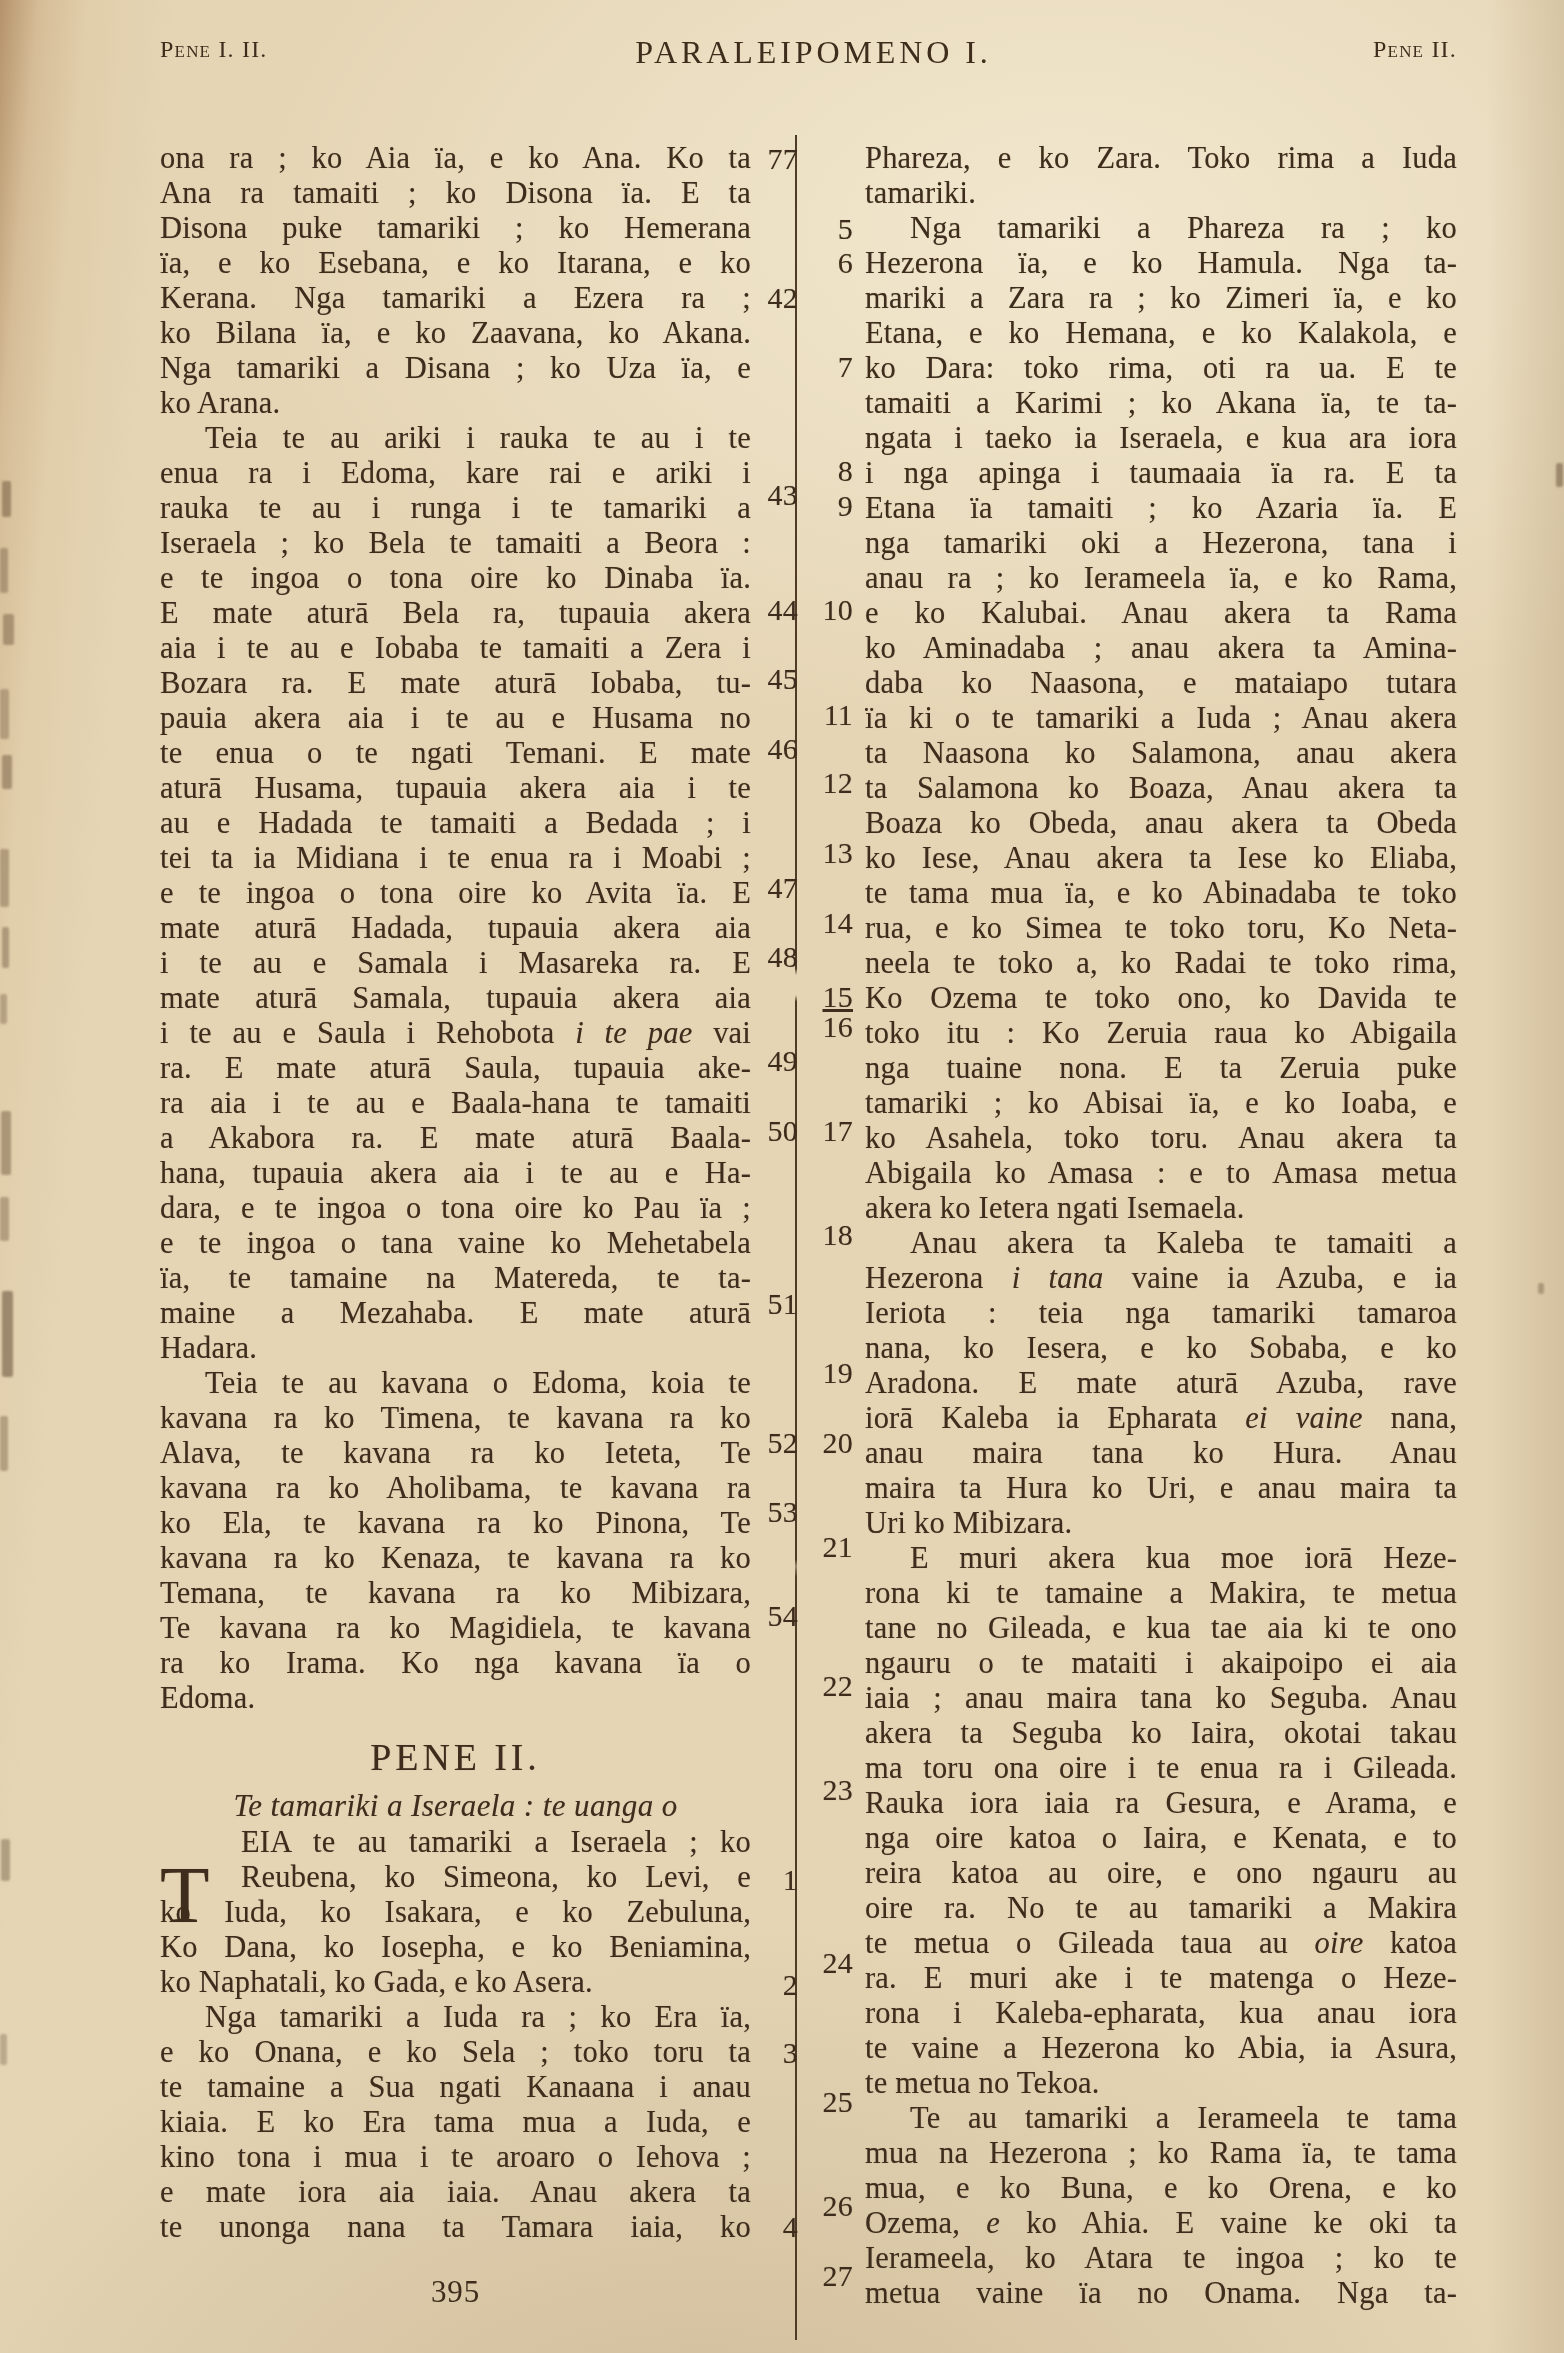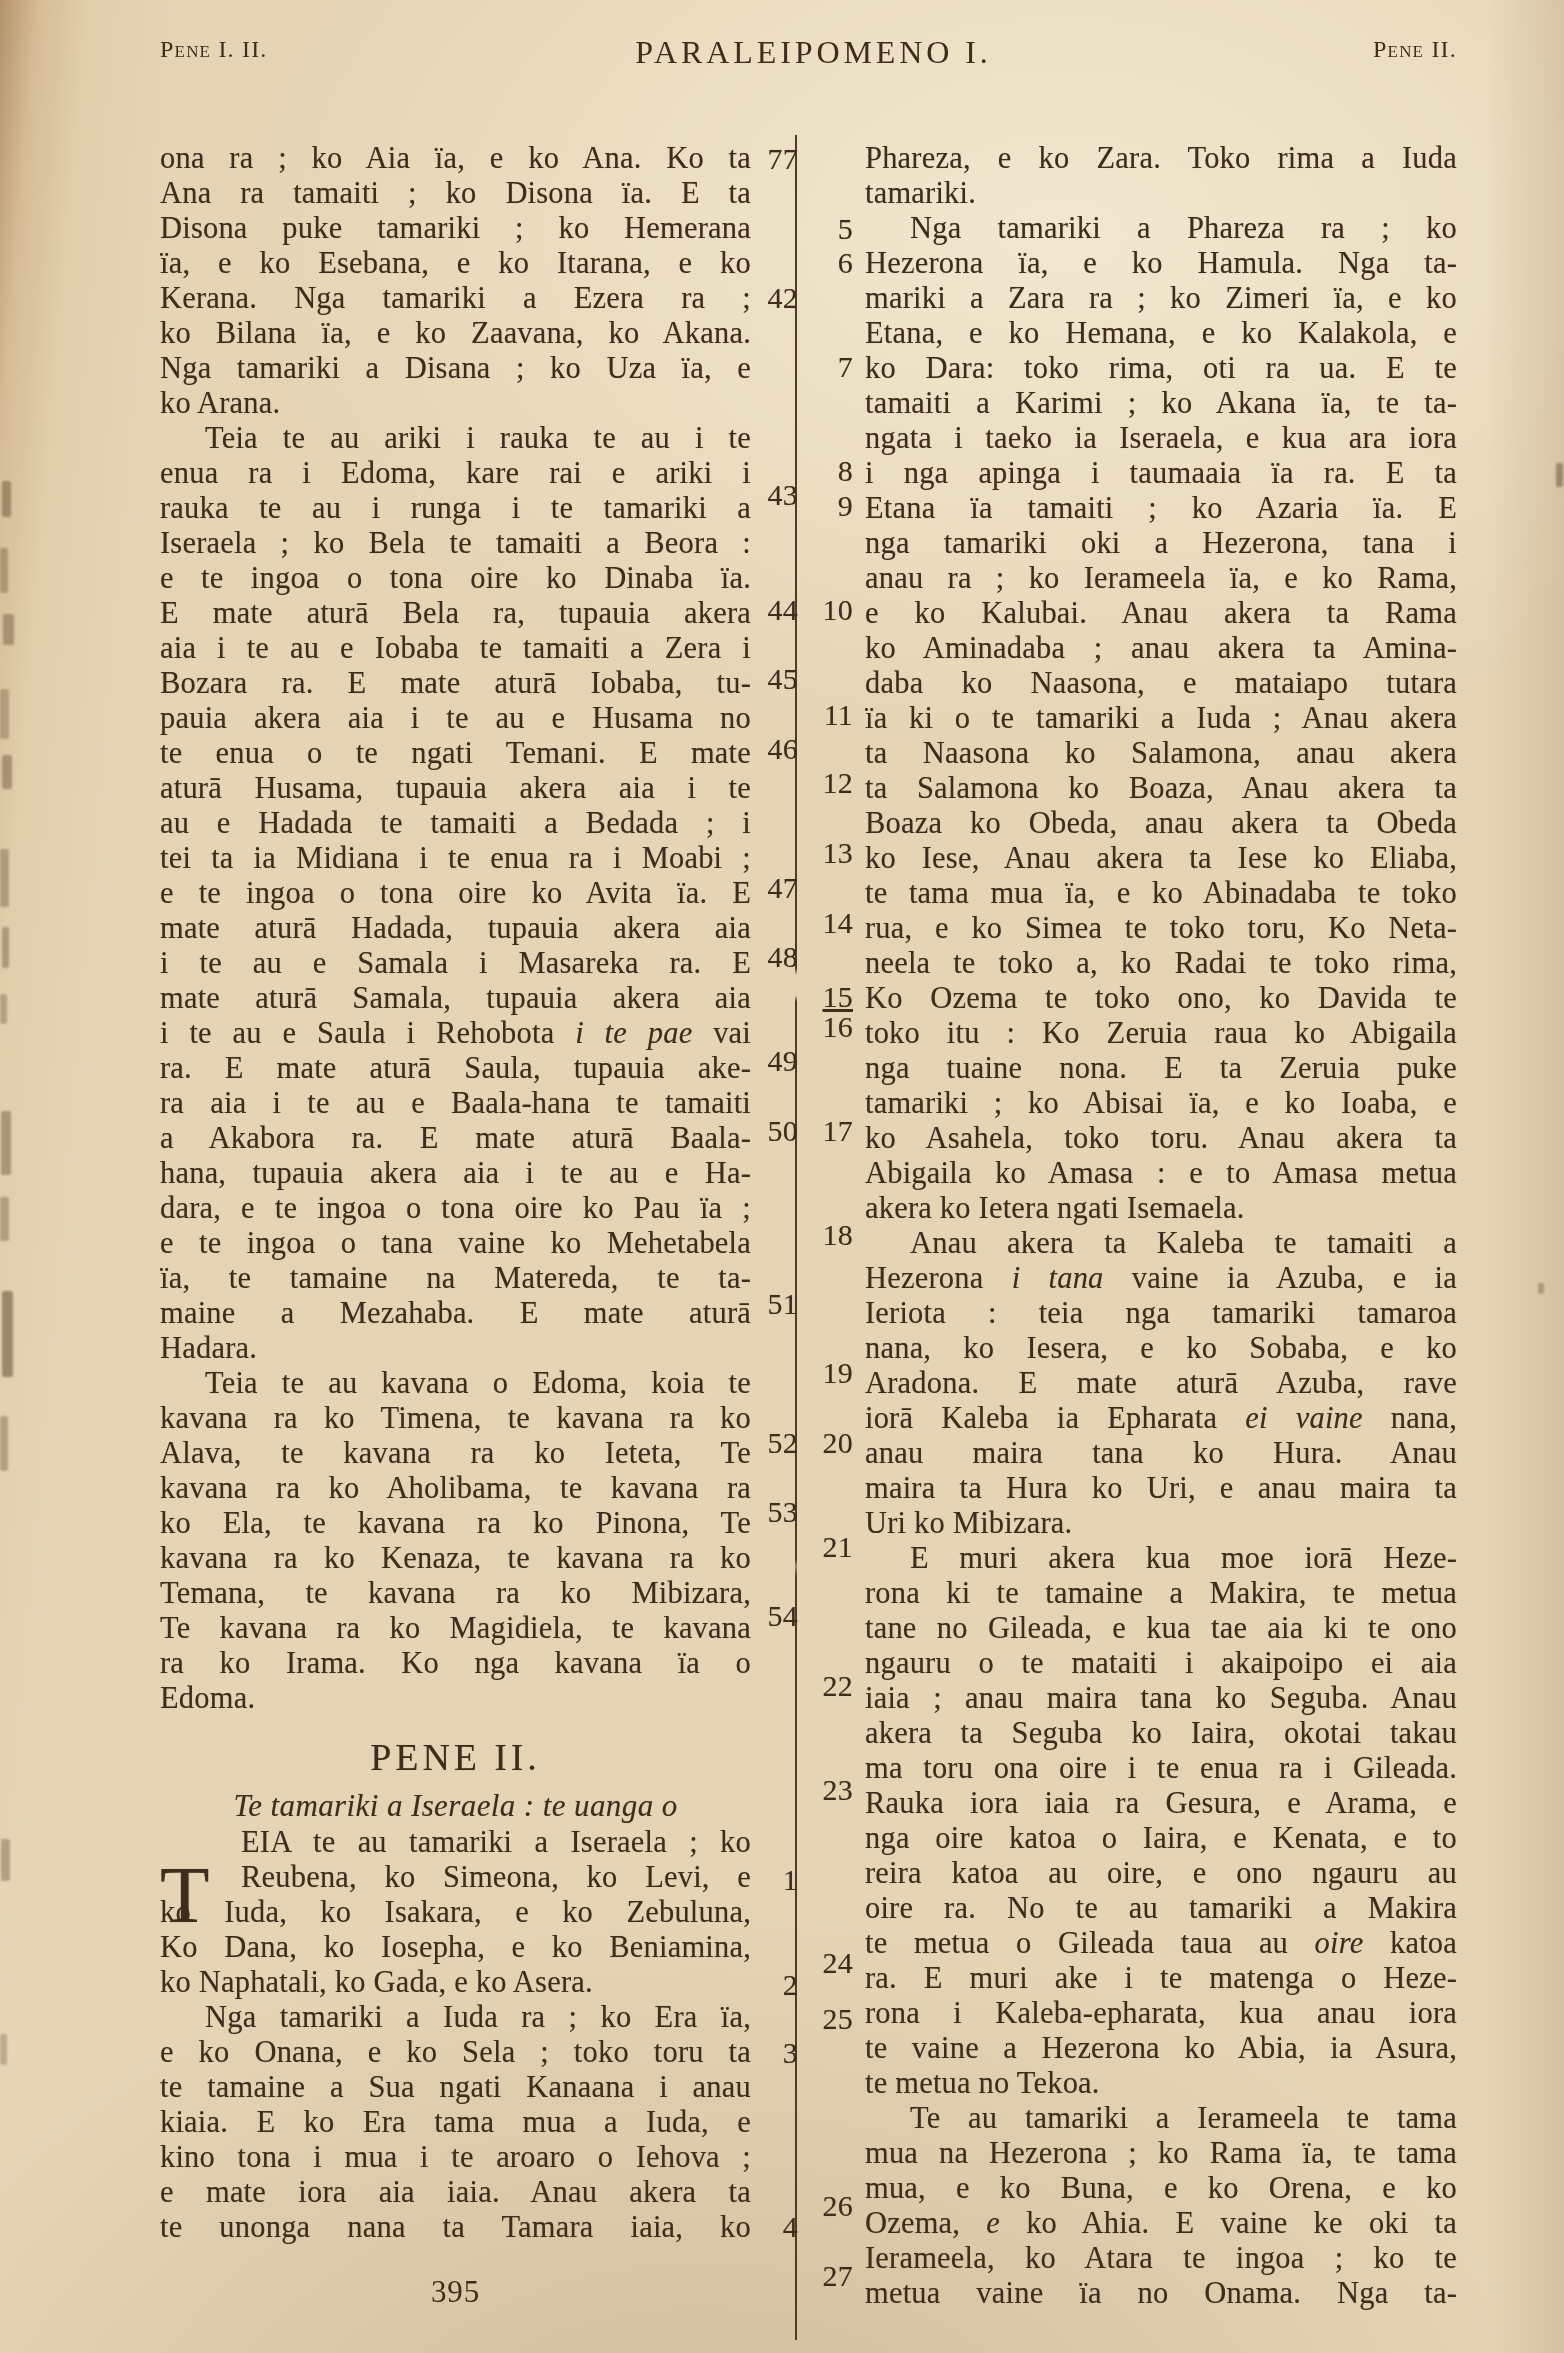"25" div.vnum { top: 1860px -> 1943px }
